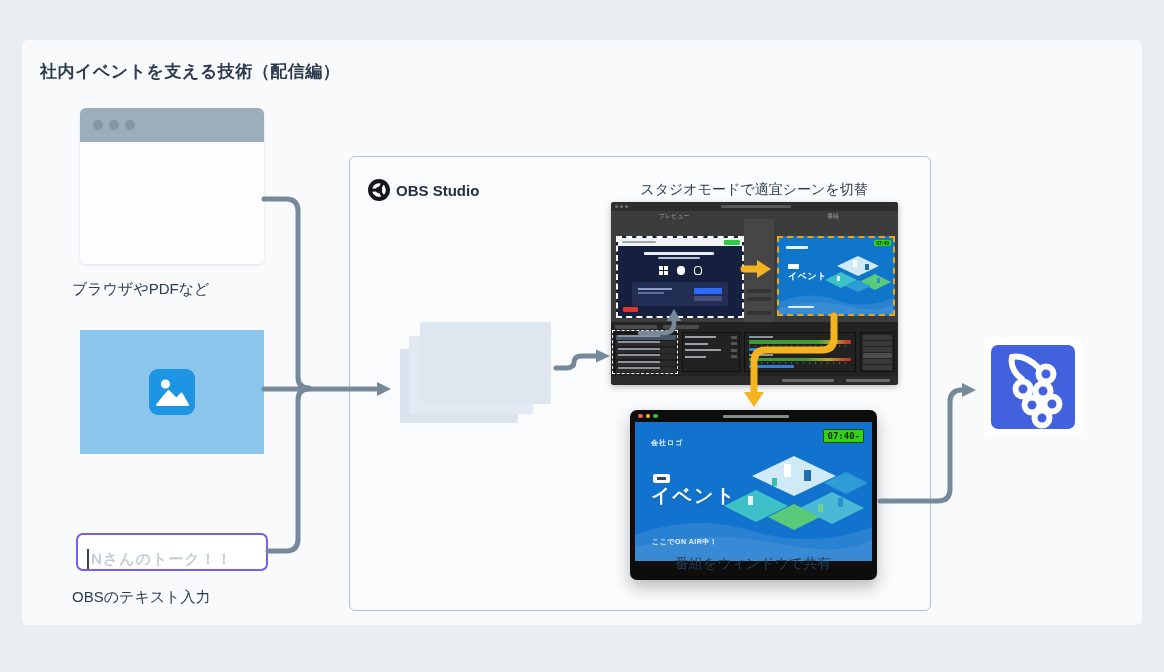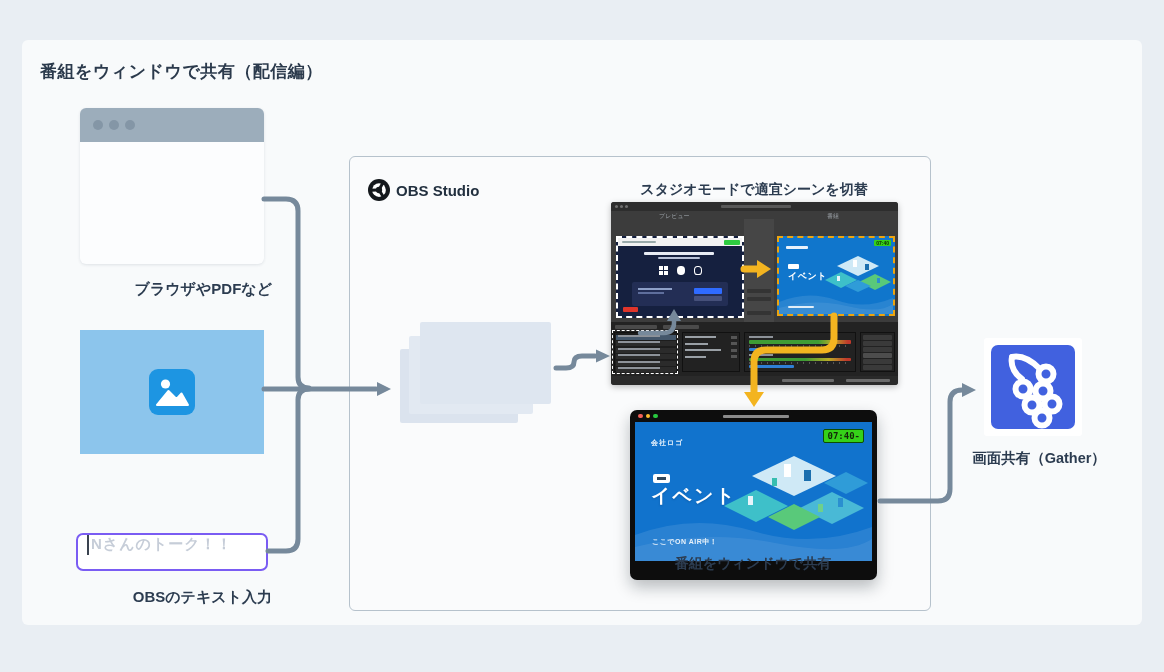"番組をウィンドウで共有（配信編）" div.page-title { text: 番組をウィンドウで共有 -> 社内イベントを支える技術 }
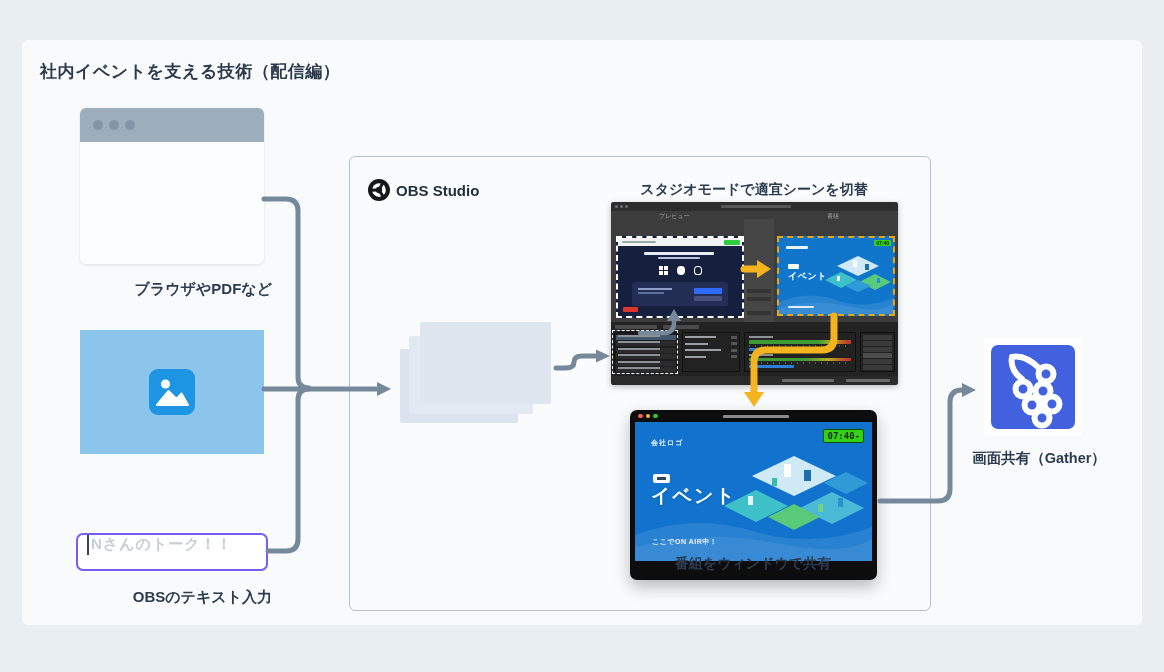"スタジオモードで適宜シーンを切替" .lbl-sm { font-weight: 700 -> 400 }
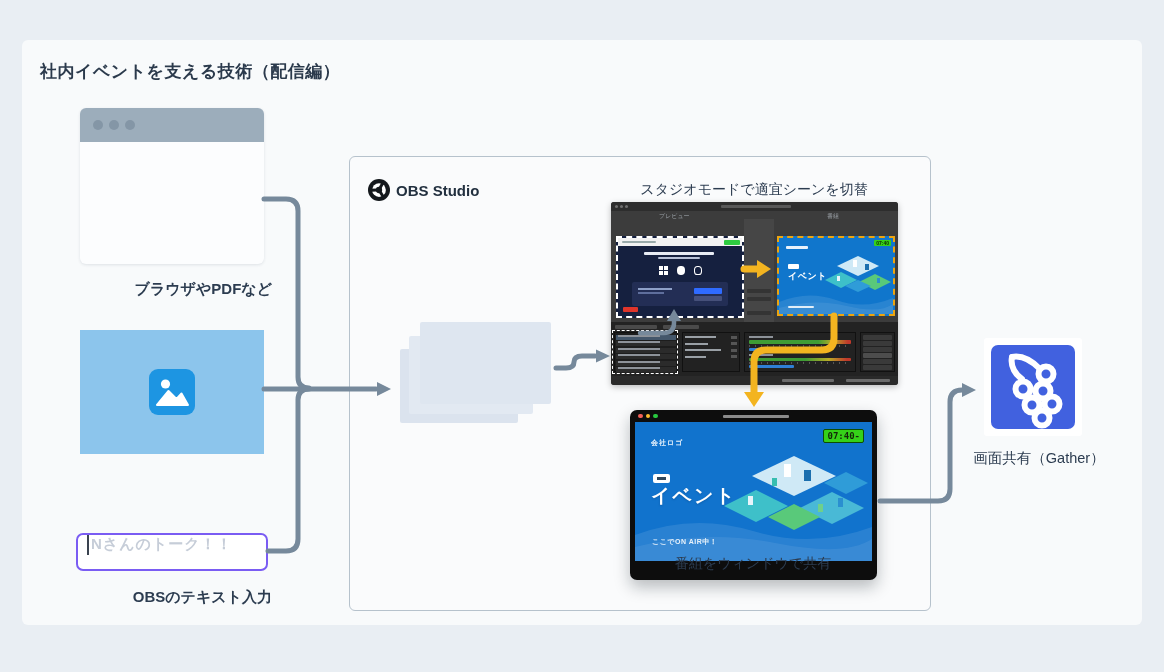"ブラウザやPDFなど" .lbl { font-weight: 700 -> 400; text-align: right -> left }
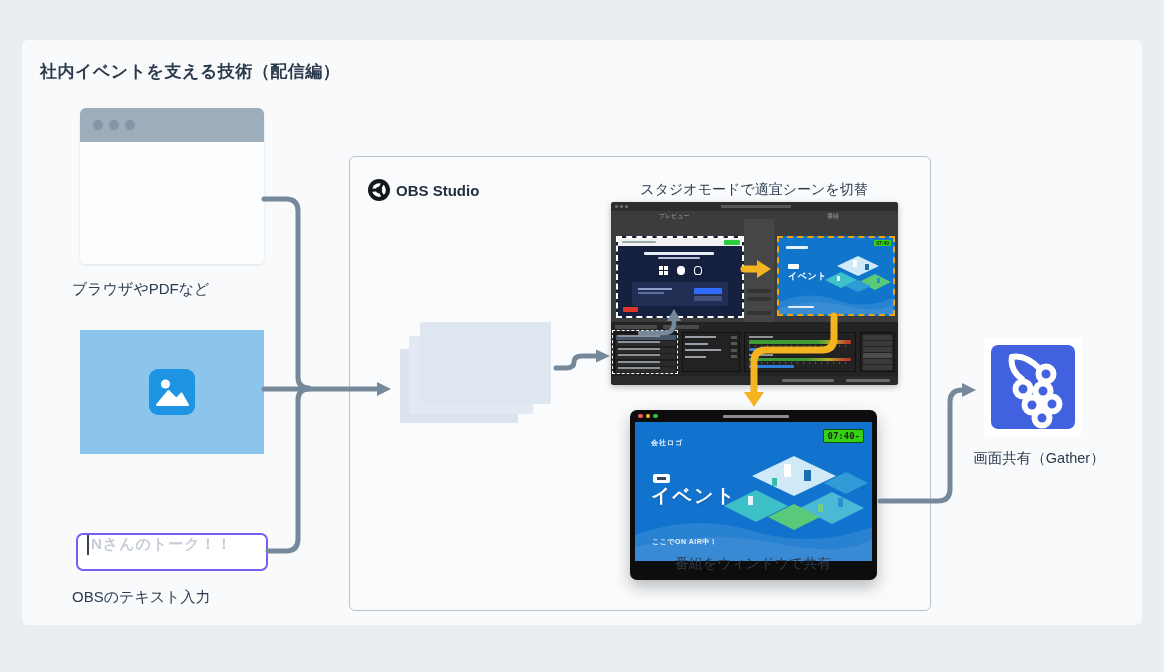"画面共有（Gather）" div.lbl-sm { html: <div>画面共有（Gather）</div> -> none }
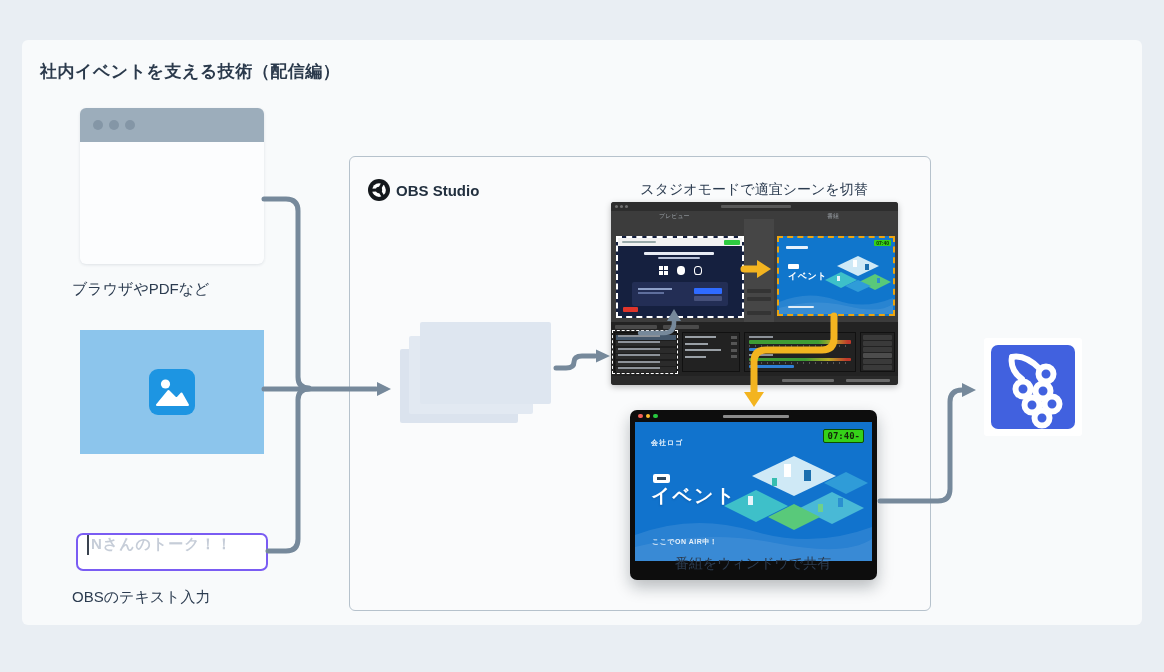"Nさんのトーク！！" .obs-input { align-items: flex-start -> flex-end }
